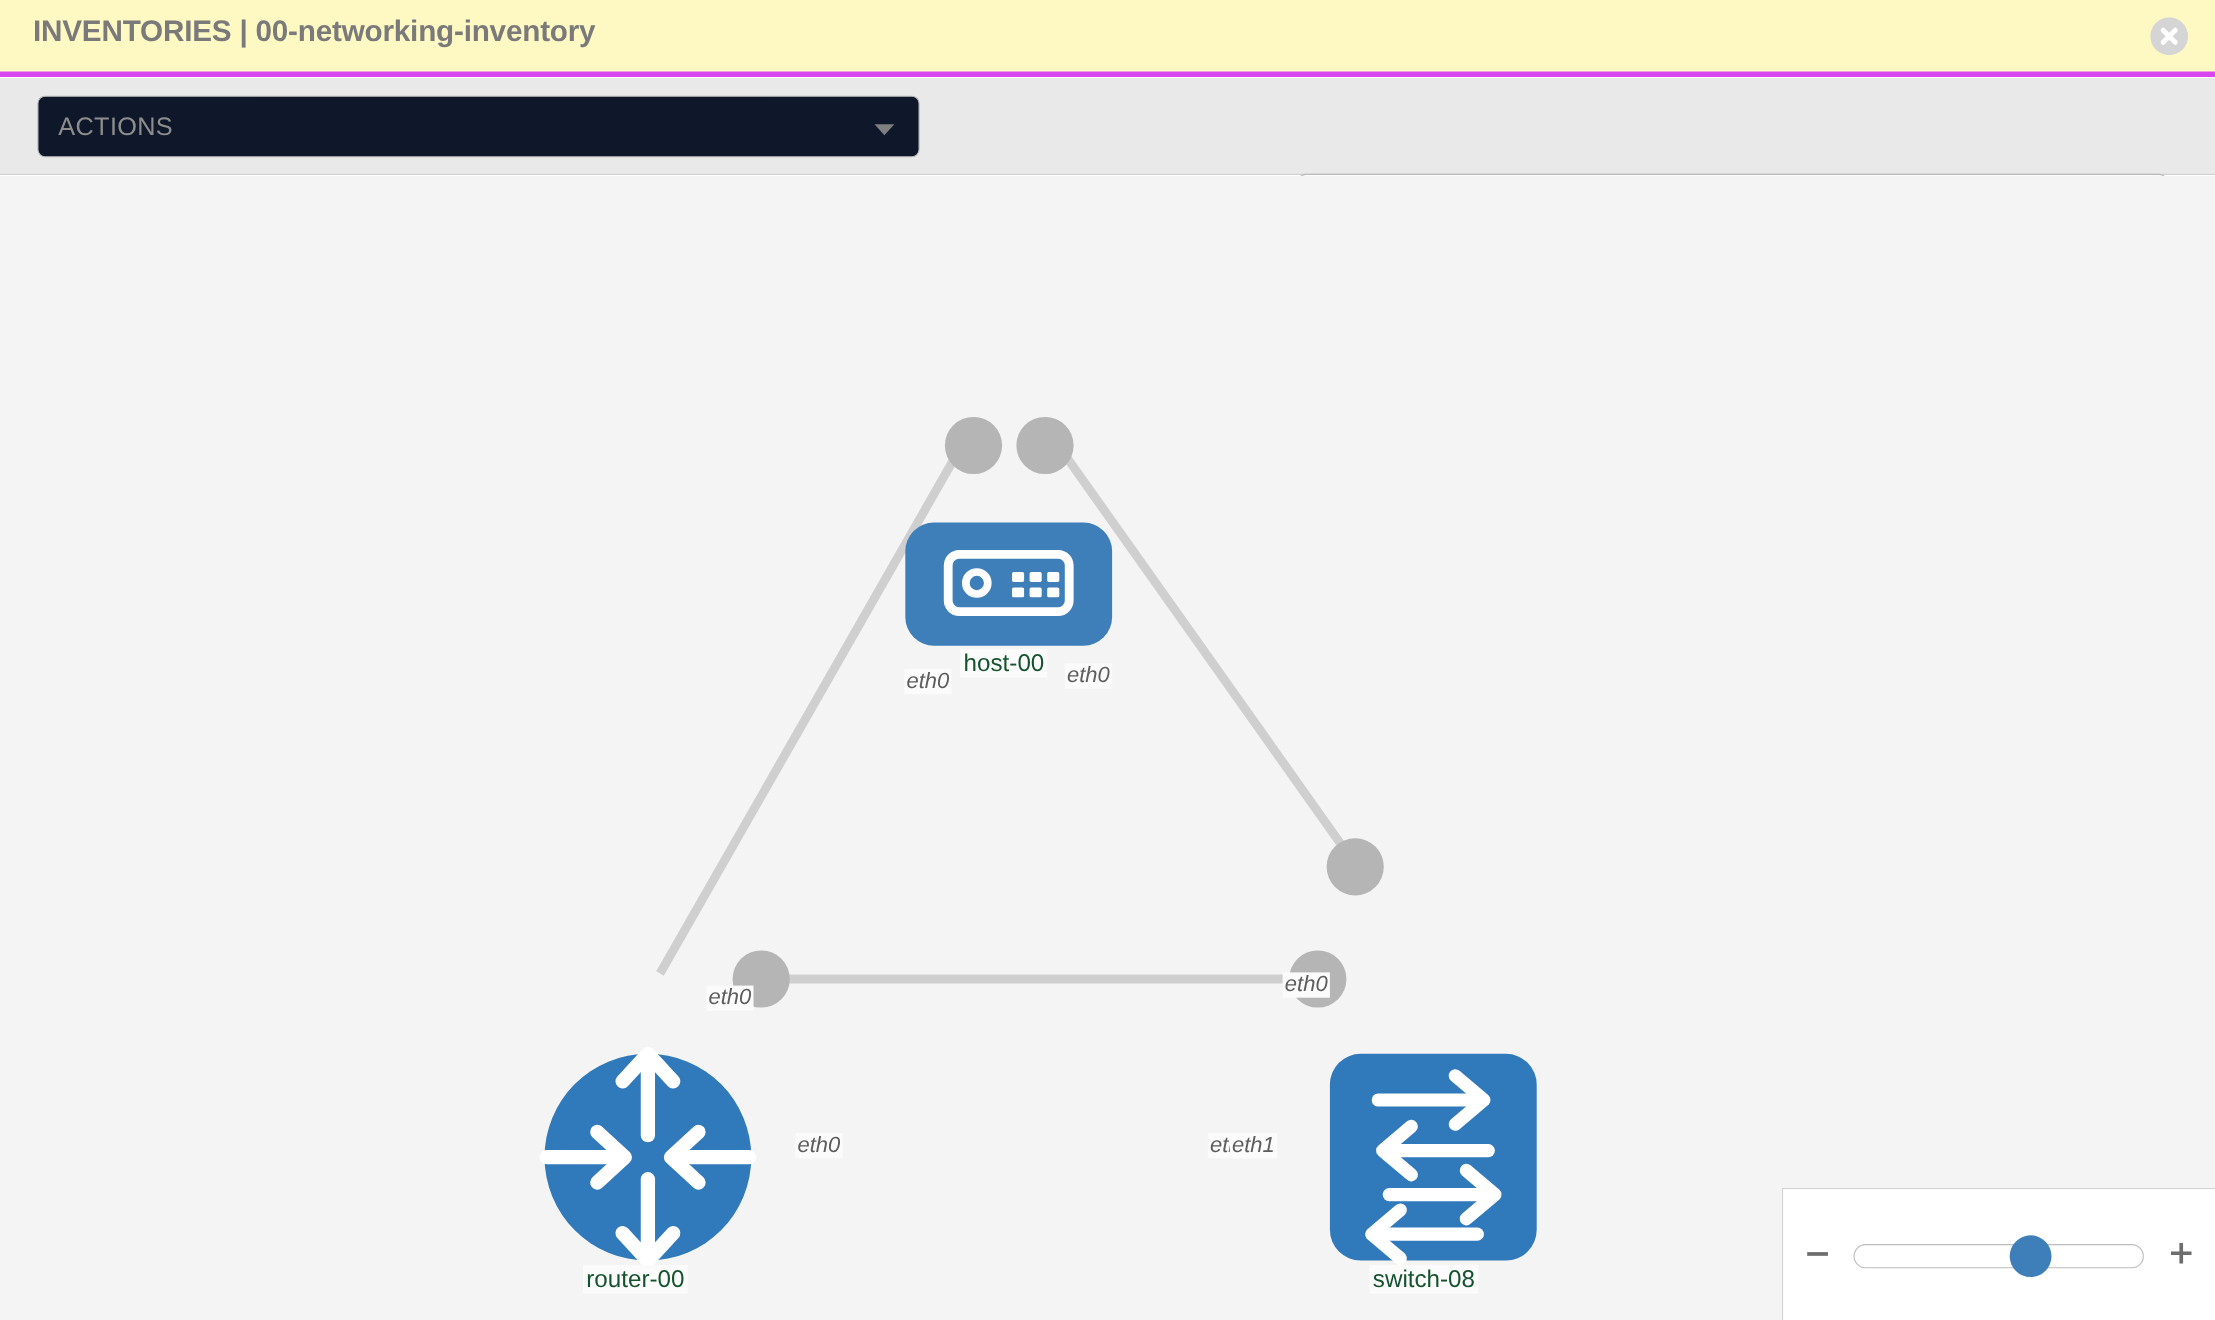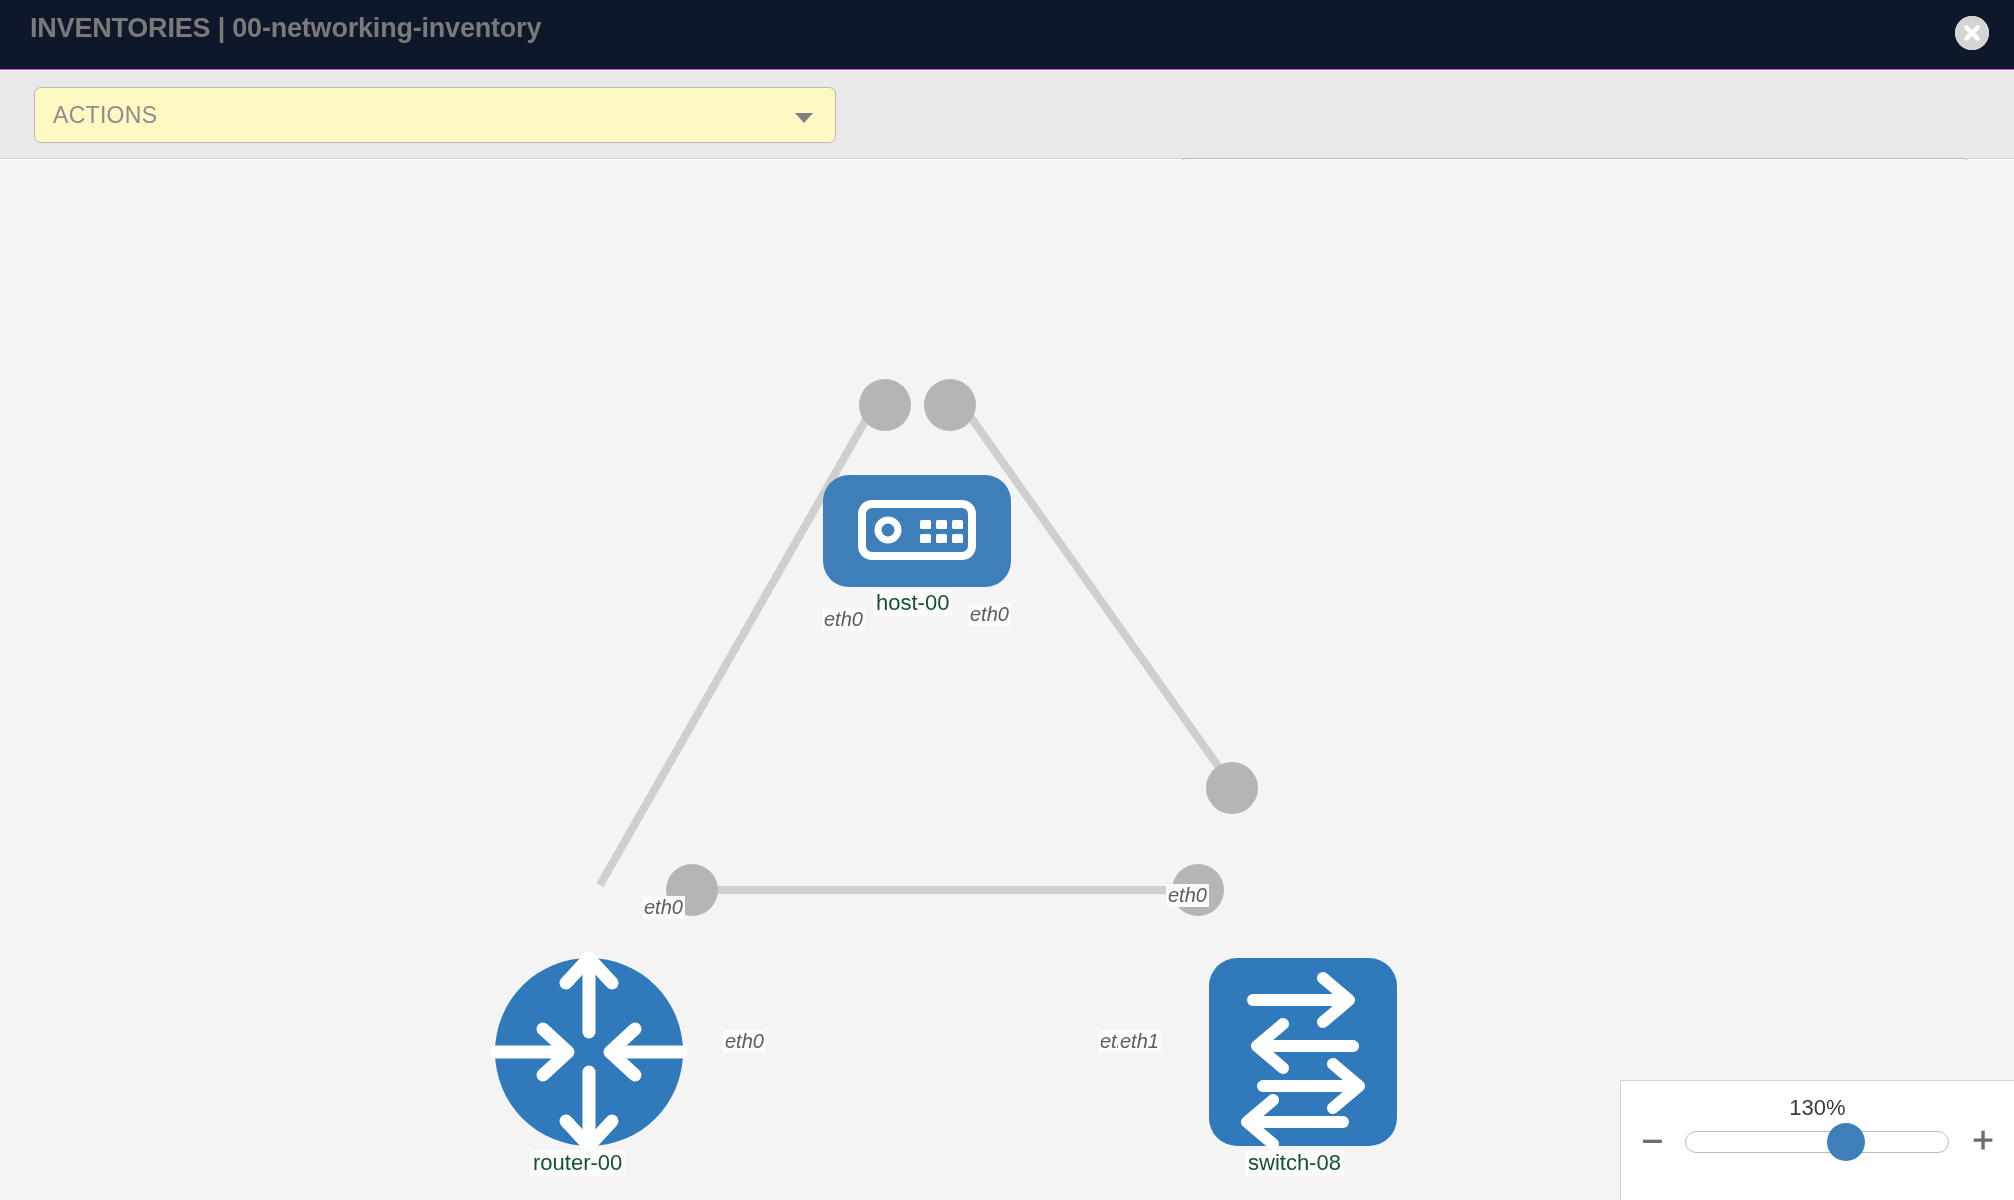"INVENTORIES | 00-networking-inventory" .header { background: #0f172a -> #fef9c3; border-bottom: 1px solid #d946ef -> 5px solid #d946ef }
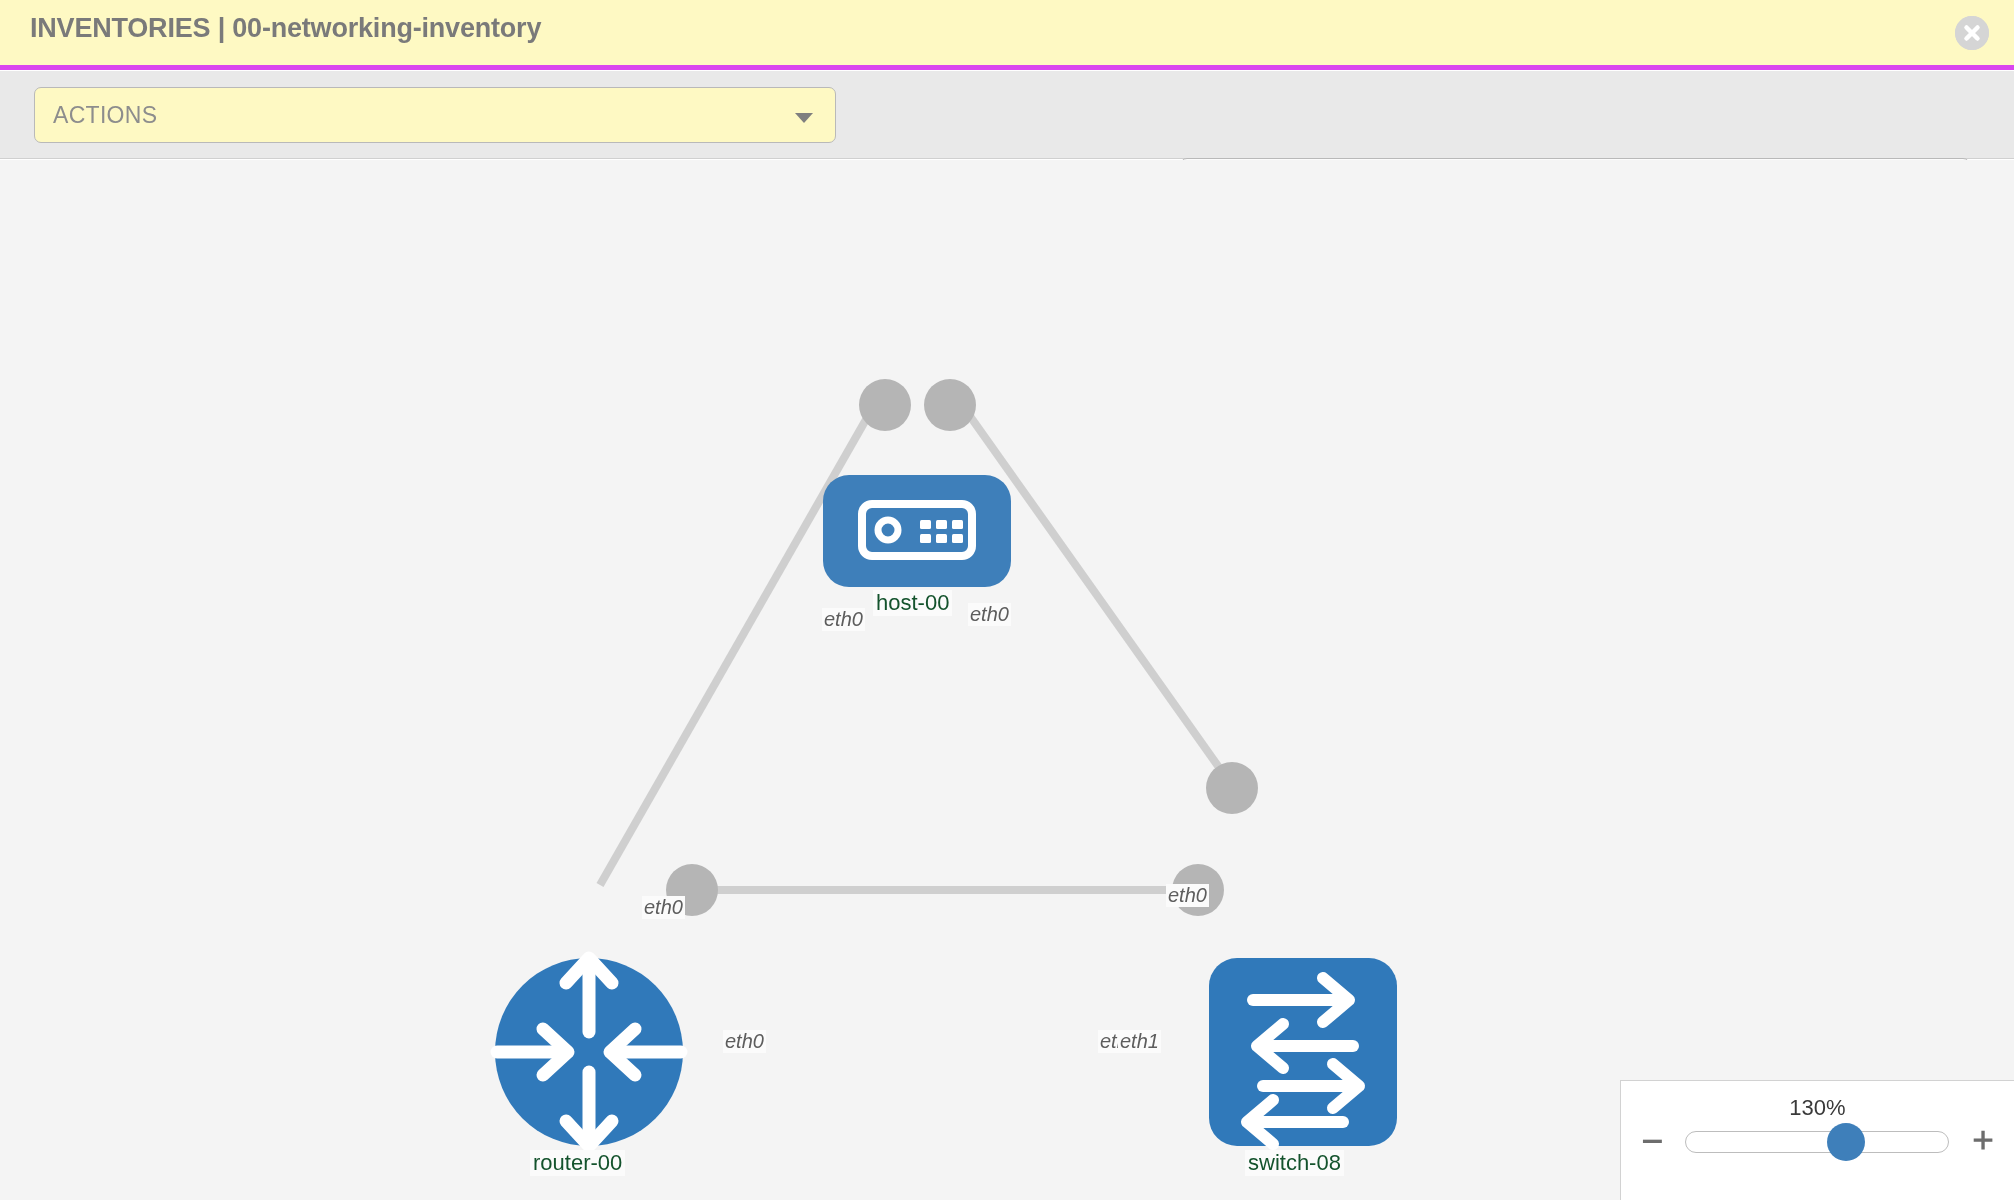"ACTIONS" .actions-select { background: #fef9c3 -> #0f172a }
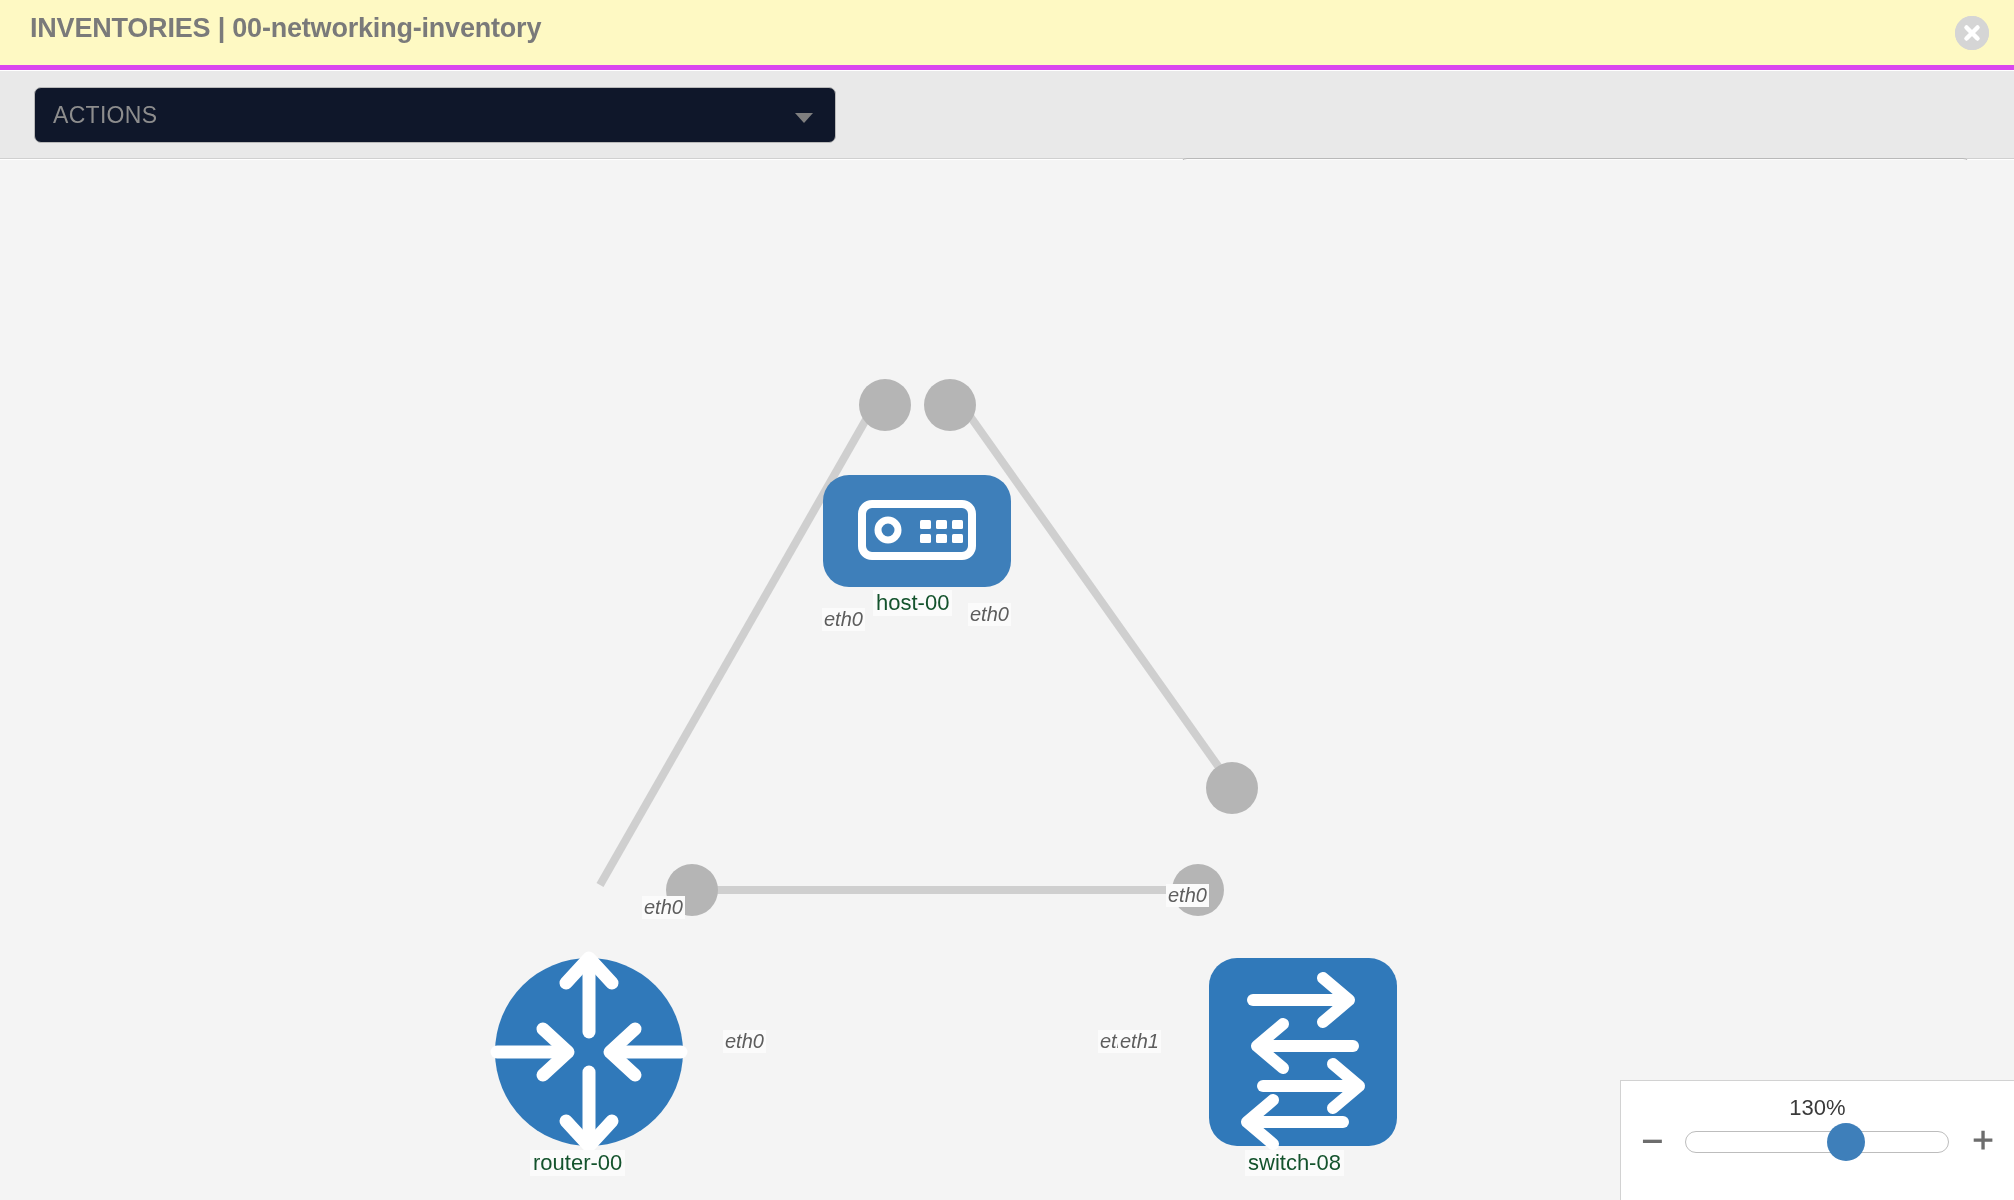"130%" div.zoom-value { html: <div>130%</div> -> none }
